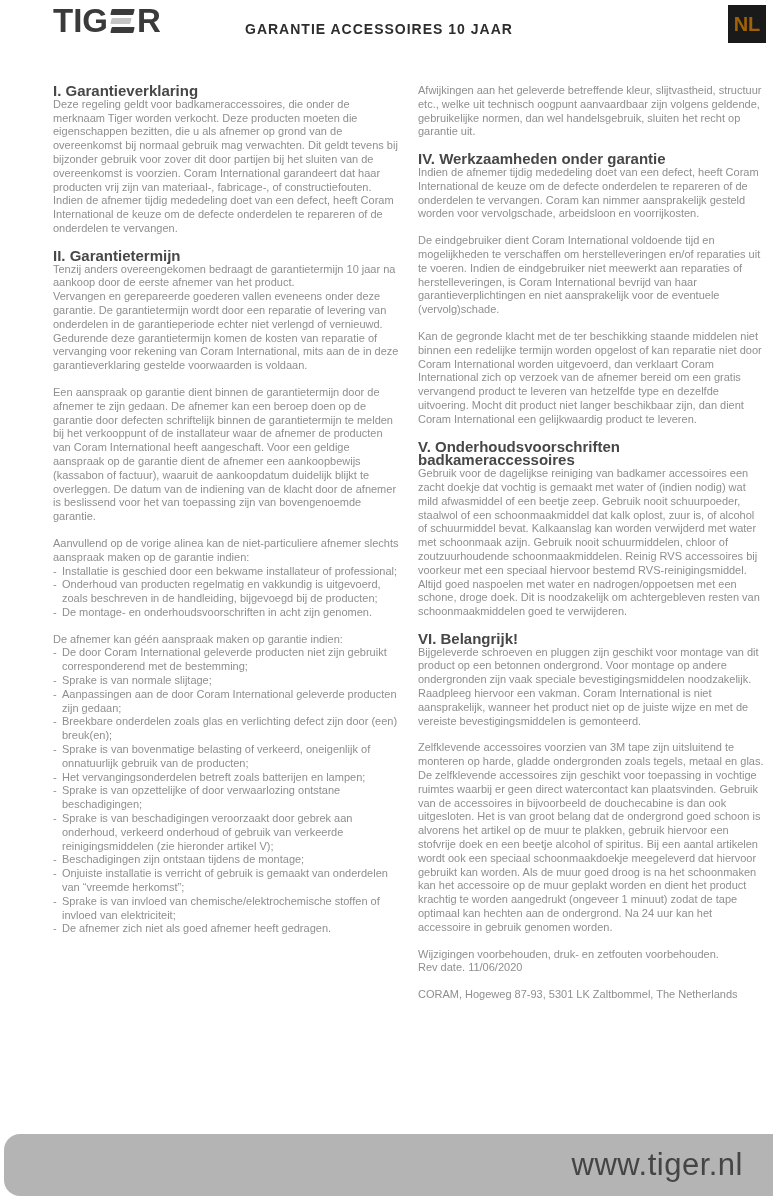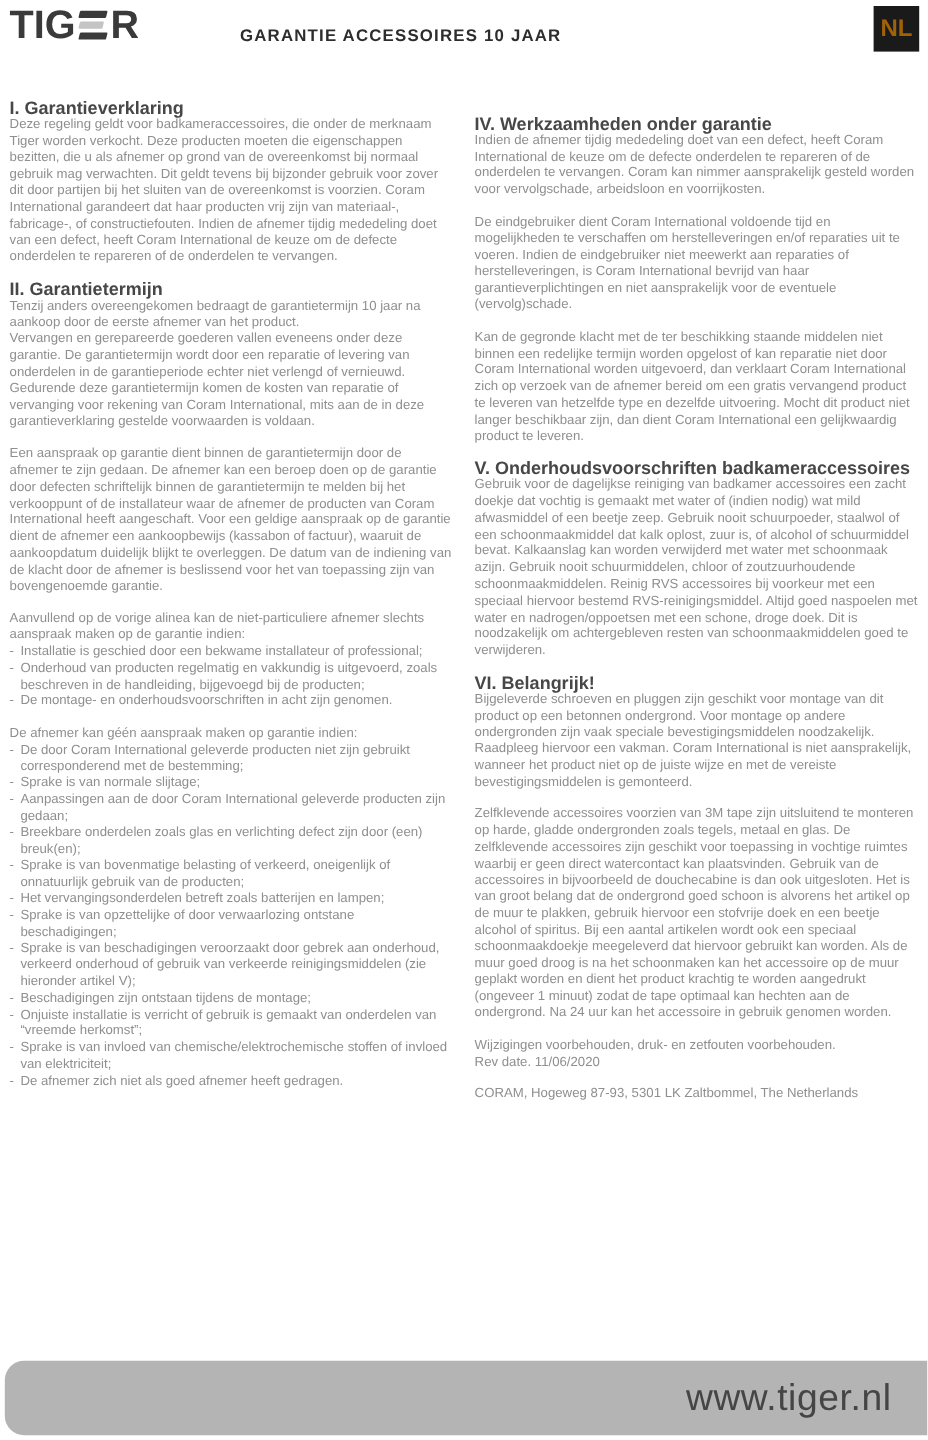"TIG" .page { padding-left: none -> 45px }
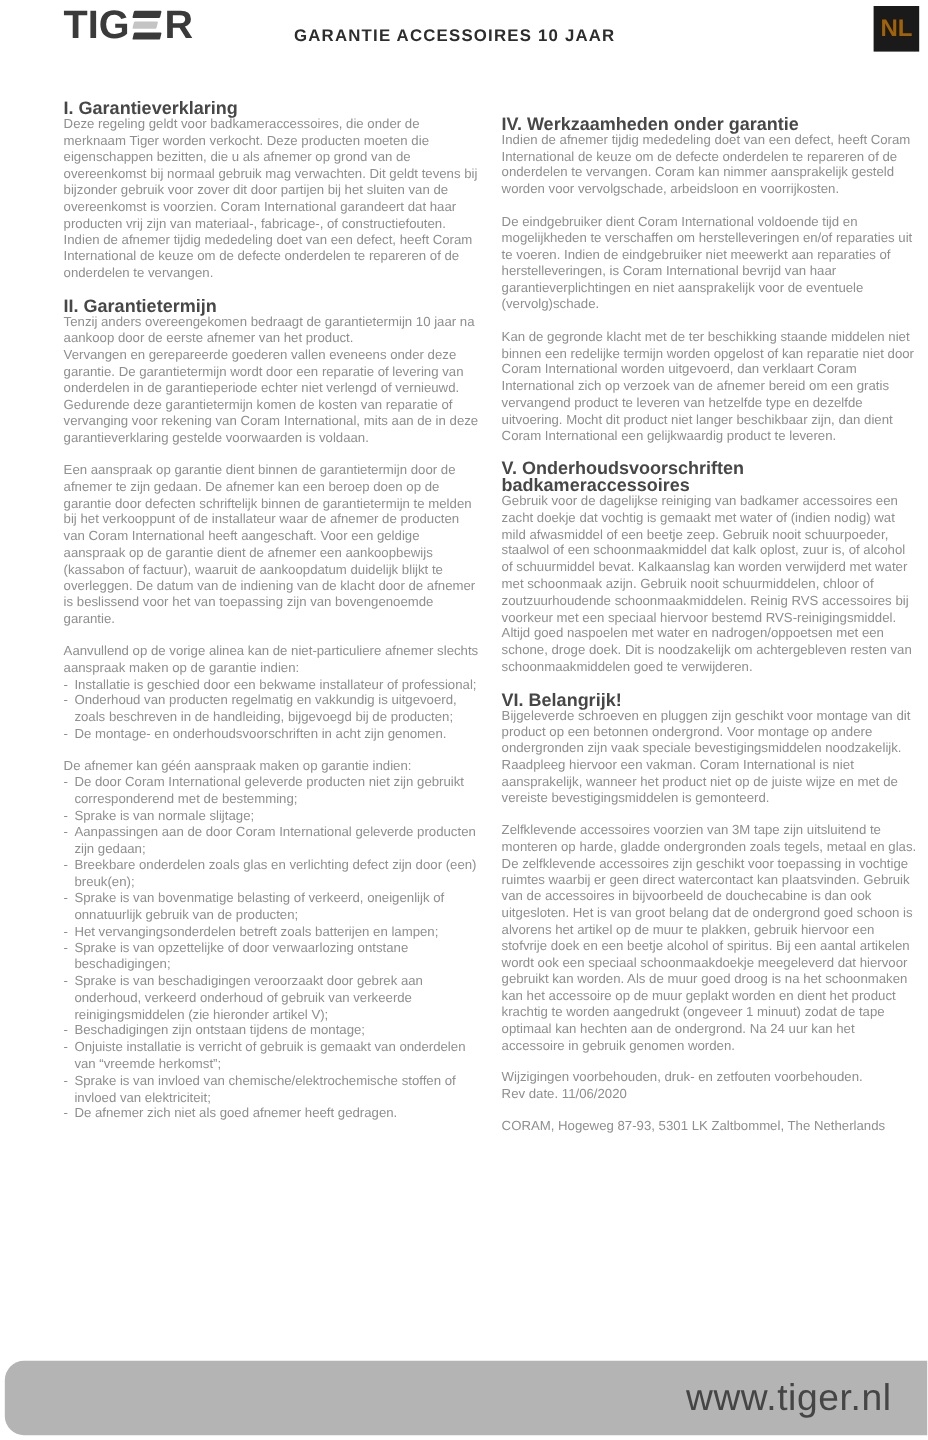"Afwijkingen aan het geleverde" p.para { html: none -> <p>Afwijkingen aan het geleverde betreffende kleur, slijtvastheid, structuur etc., welke uit technisch oogpunt aanvaardbaar zijn volgens geldende, gebruikelijke normen, dan wel handelsgebruik, sluiten het recht op garantie uit.</p> }
